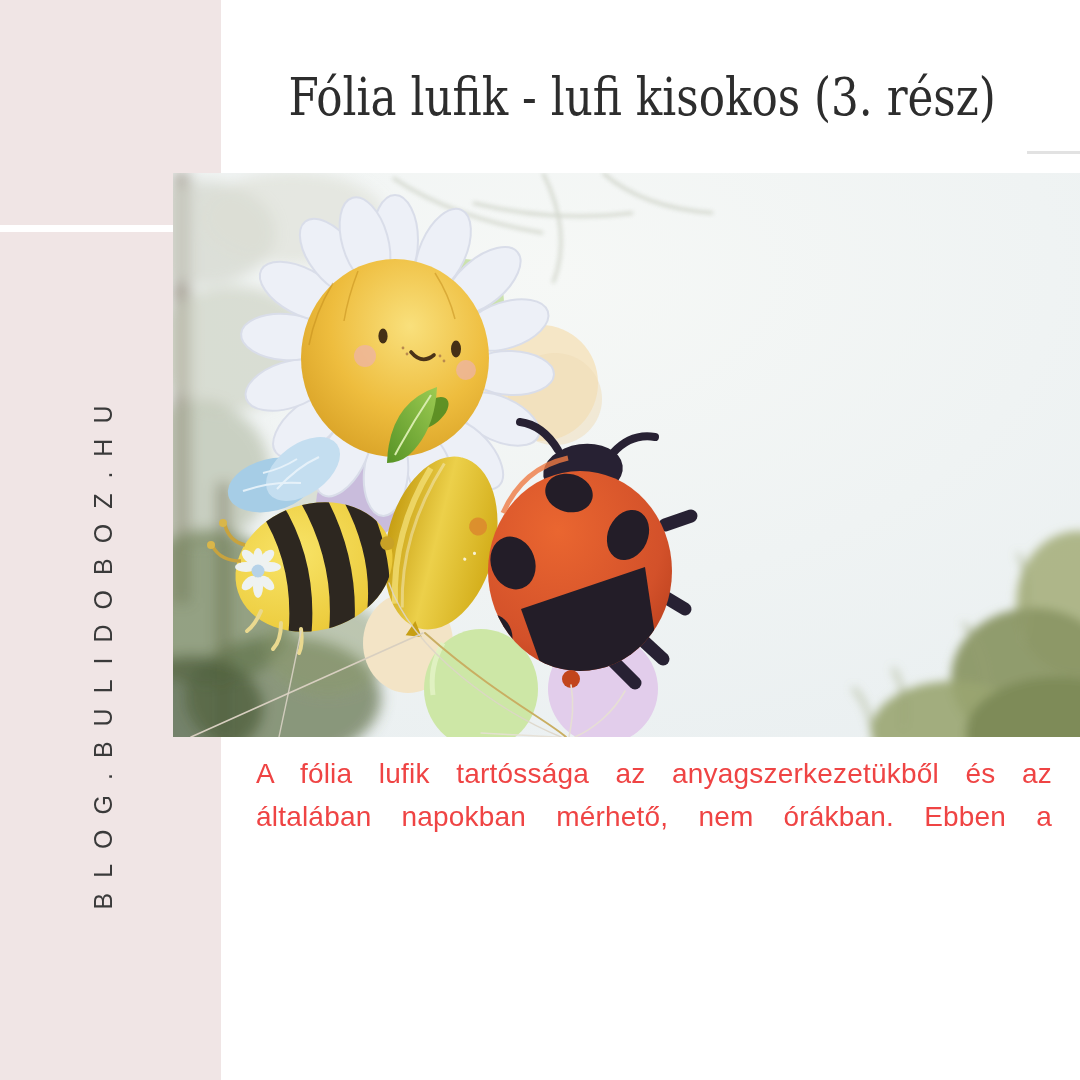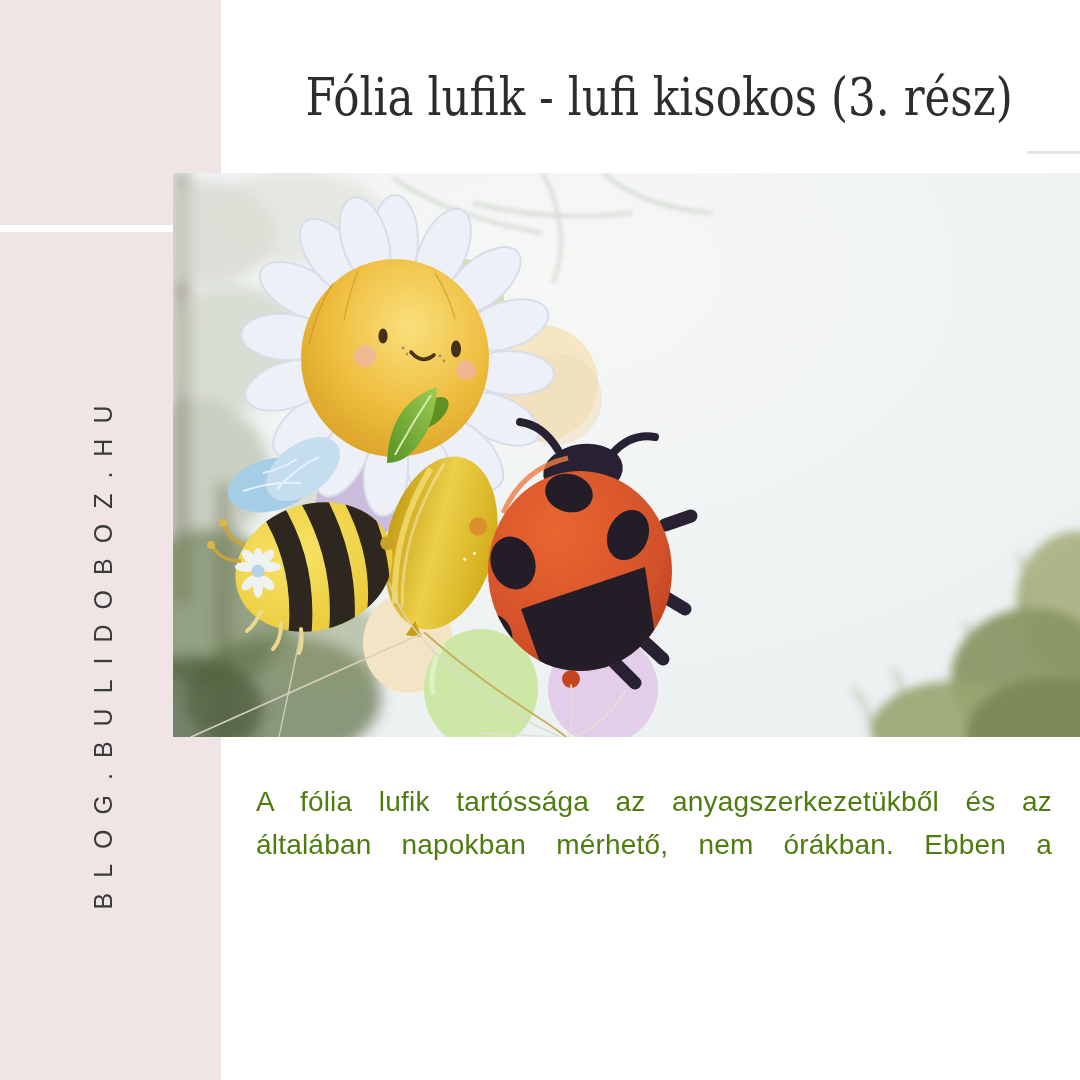"Fólia lufik - lufi kisokos" .title-wrap { text-align: right -> left }
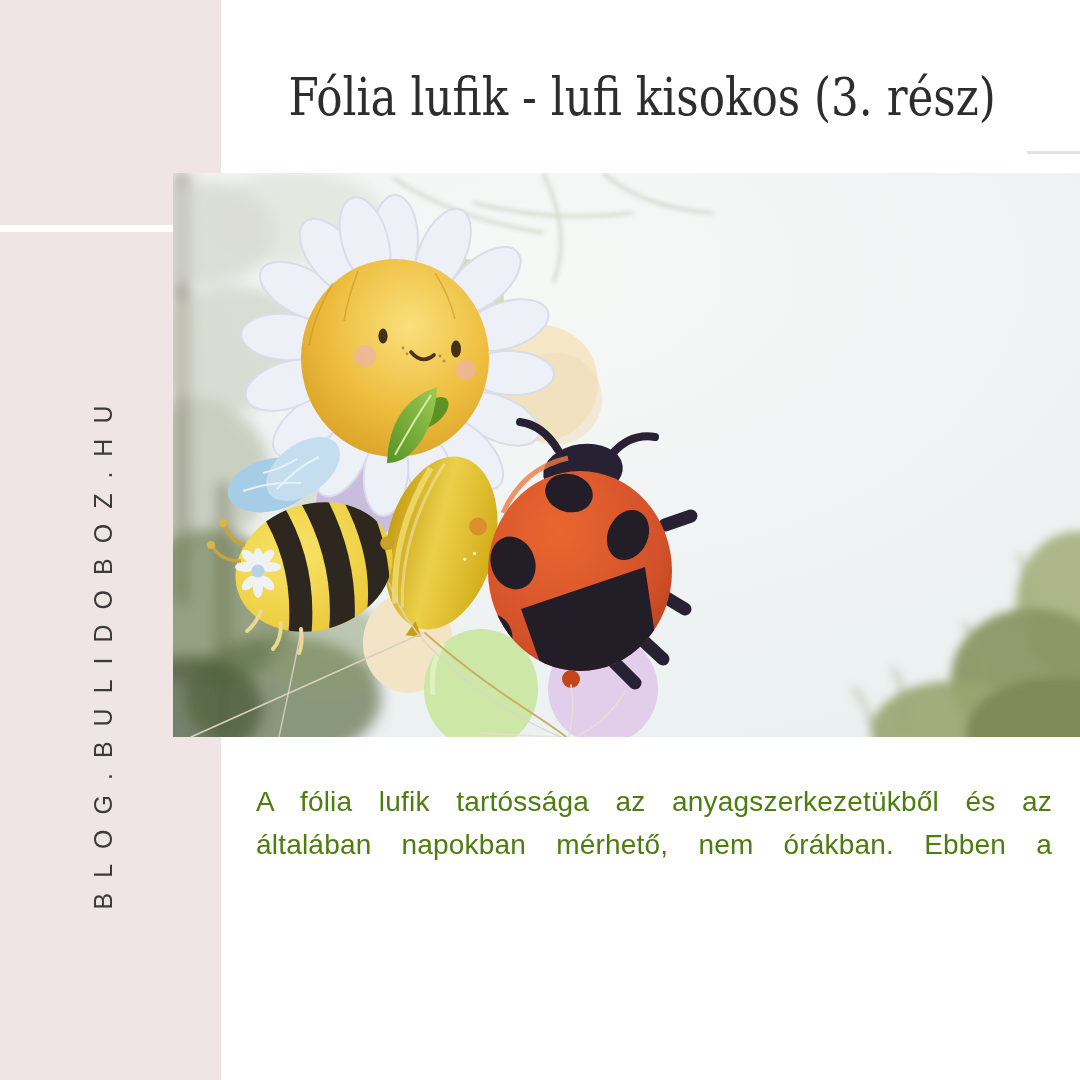"A fólia lufik tartóssága az" .body-text { color: #4d7c0f -> #ef4444; top: 780px -> 752px }
